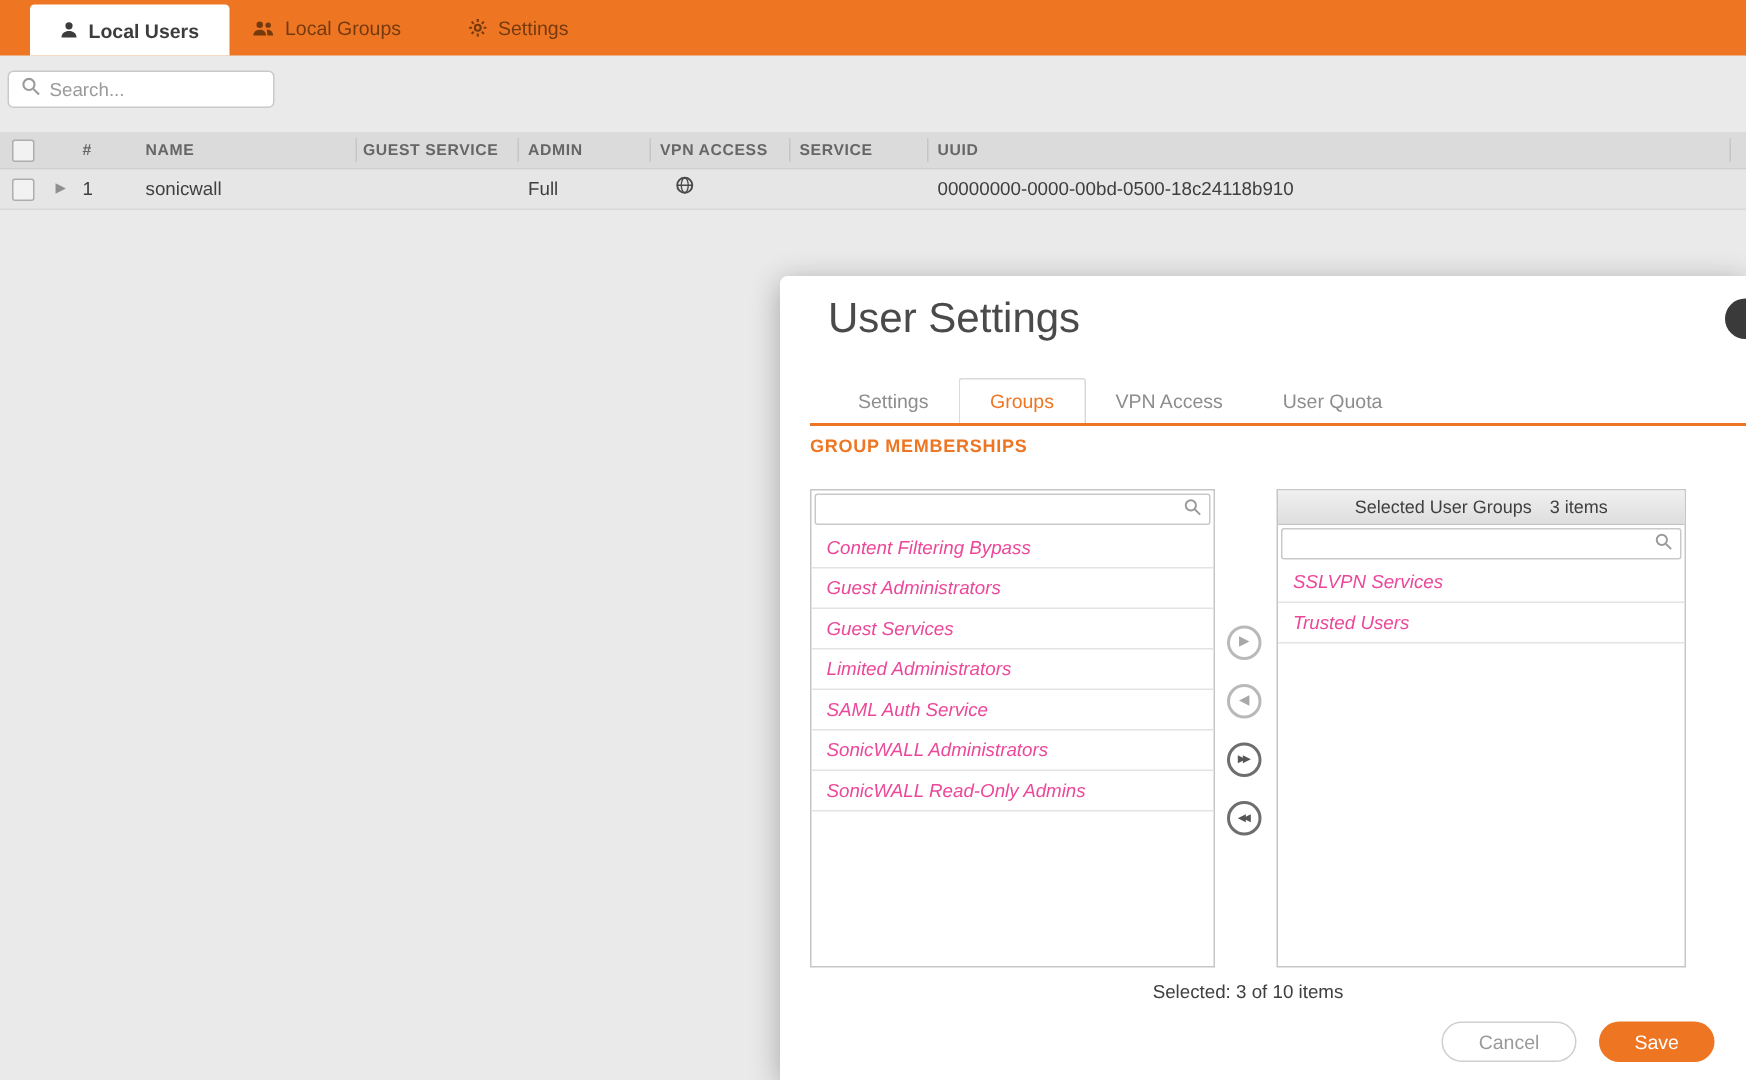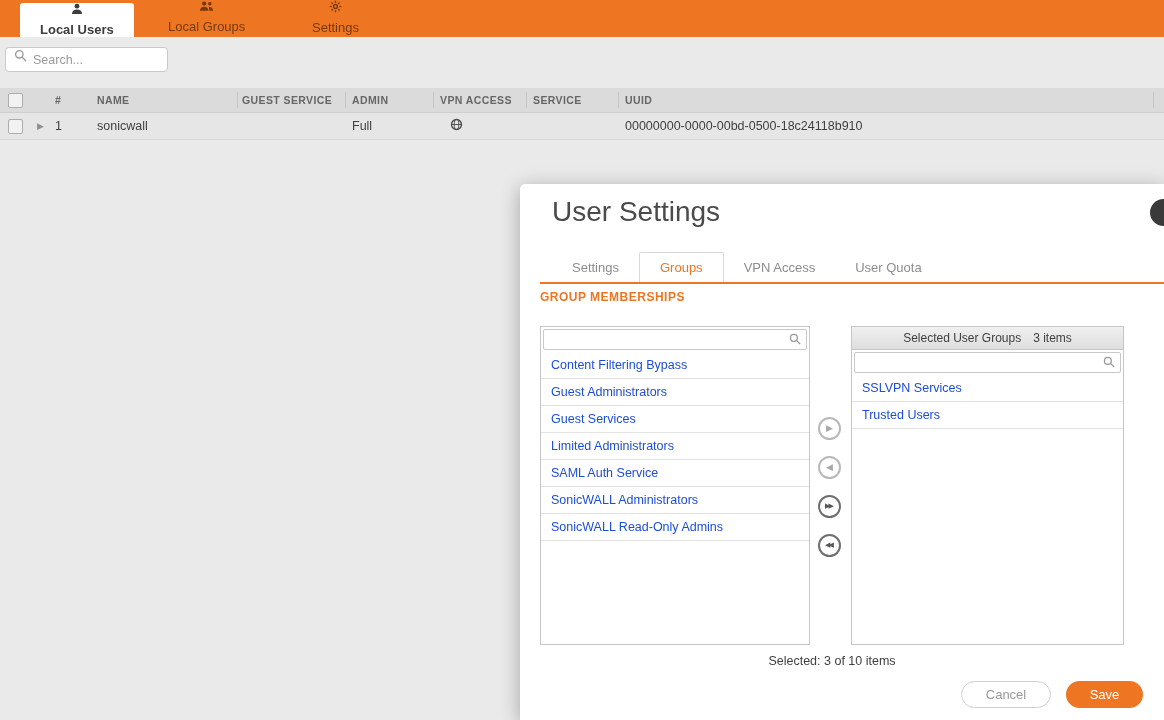"Local Users" .top-tab { flex-direction: column -> none }
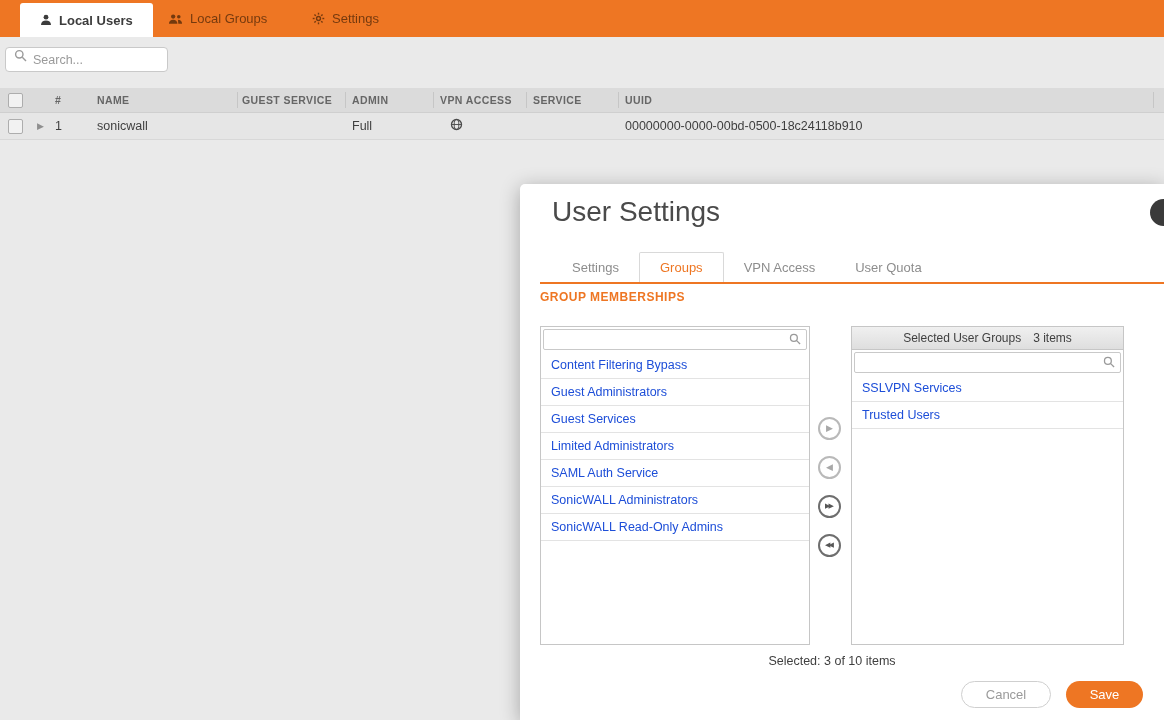"Search..." .search-box { align-items: none -> center; width: 163px -> 178px }
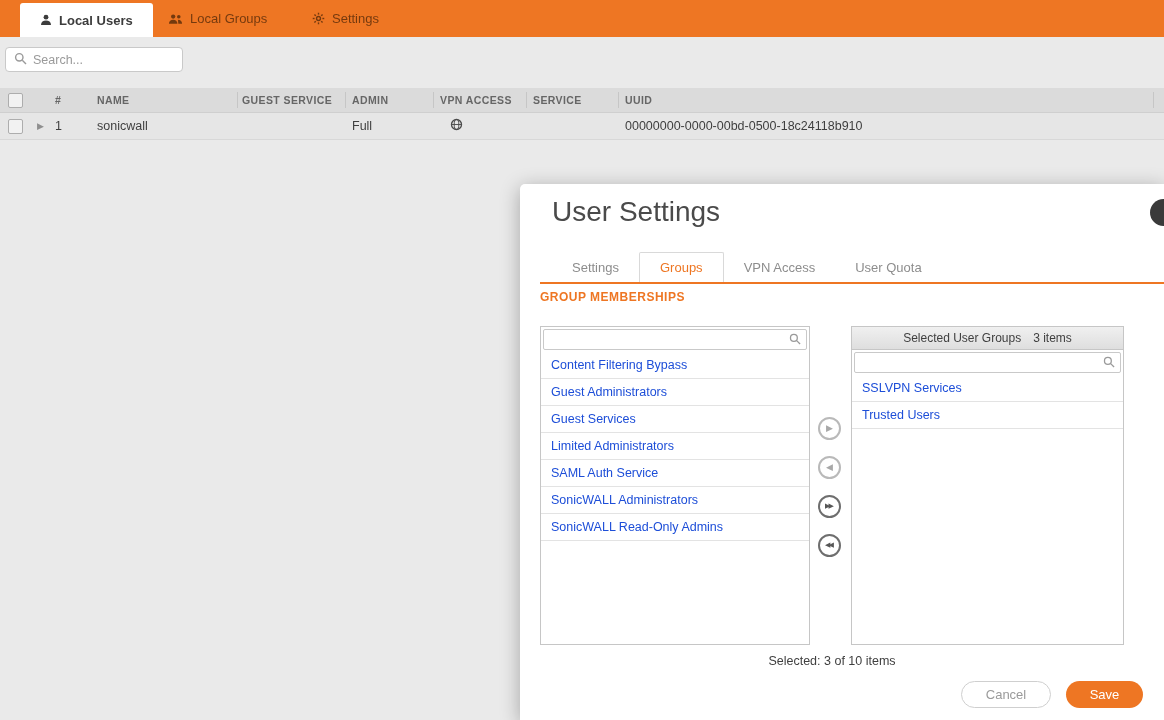"Content Filtering Bypass" .lb-items .item { color: #1d4ed8 -> #ec4899; font-style: none -> italic }
